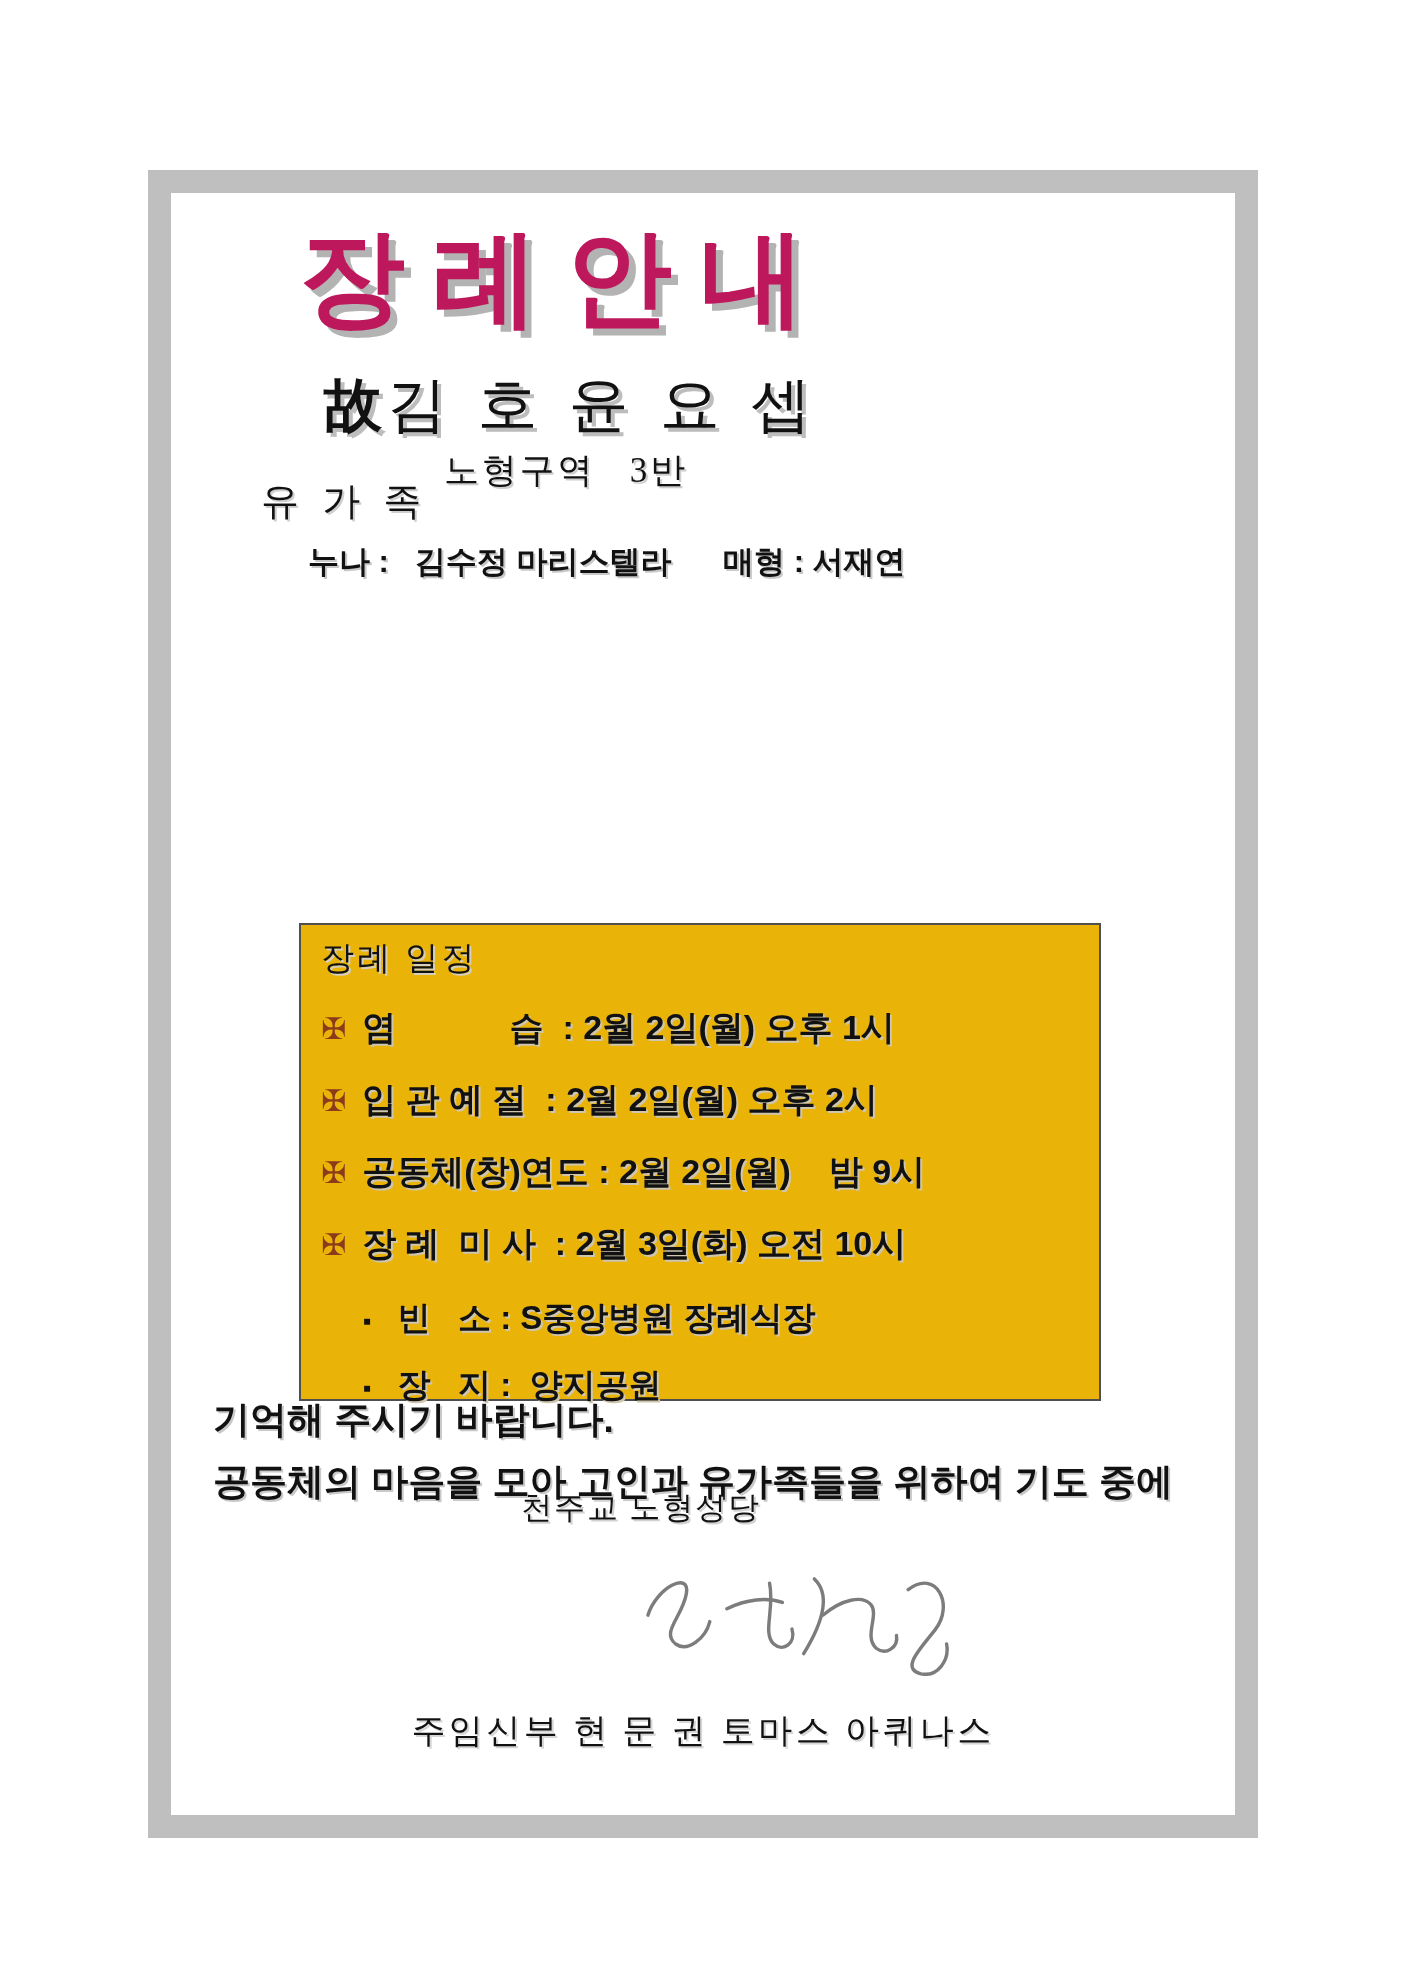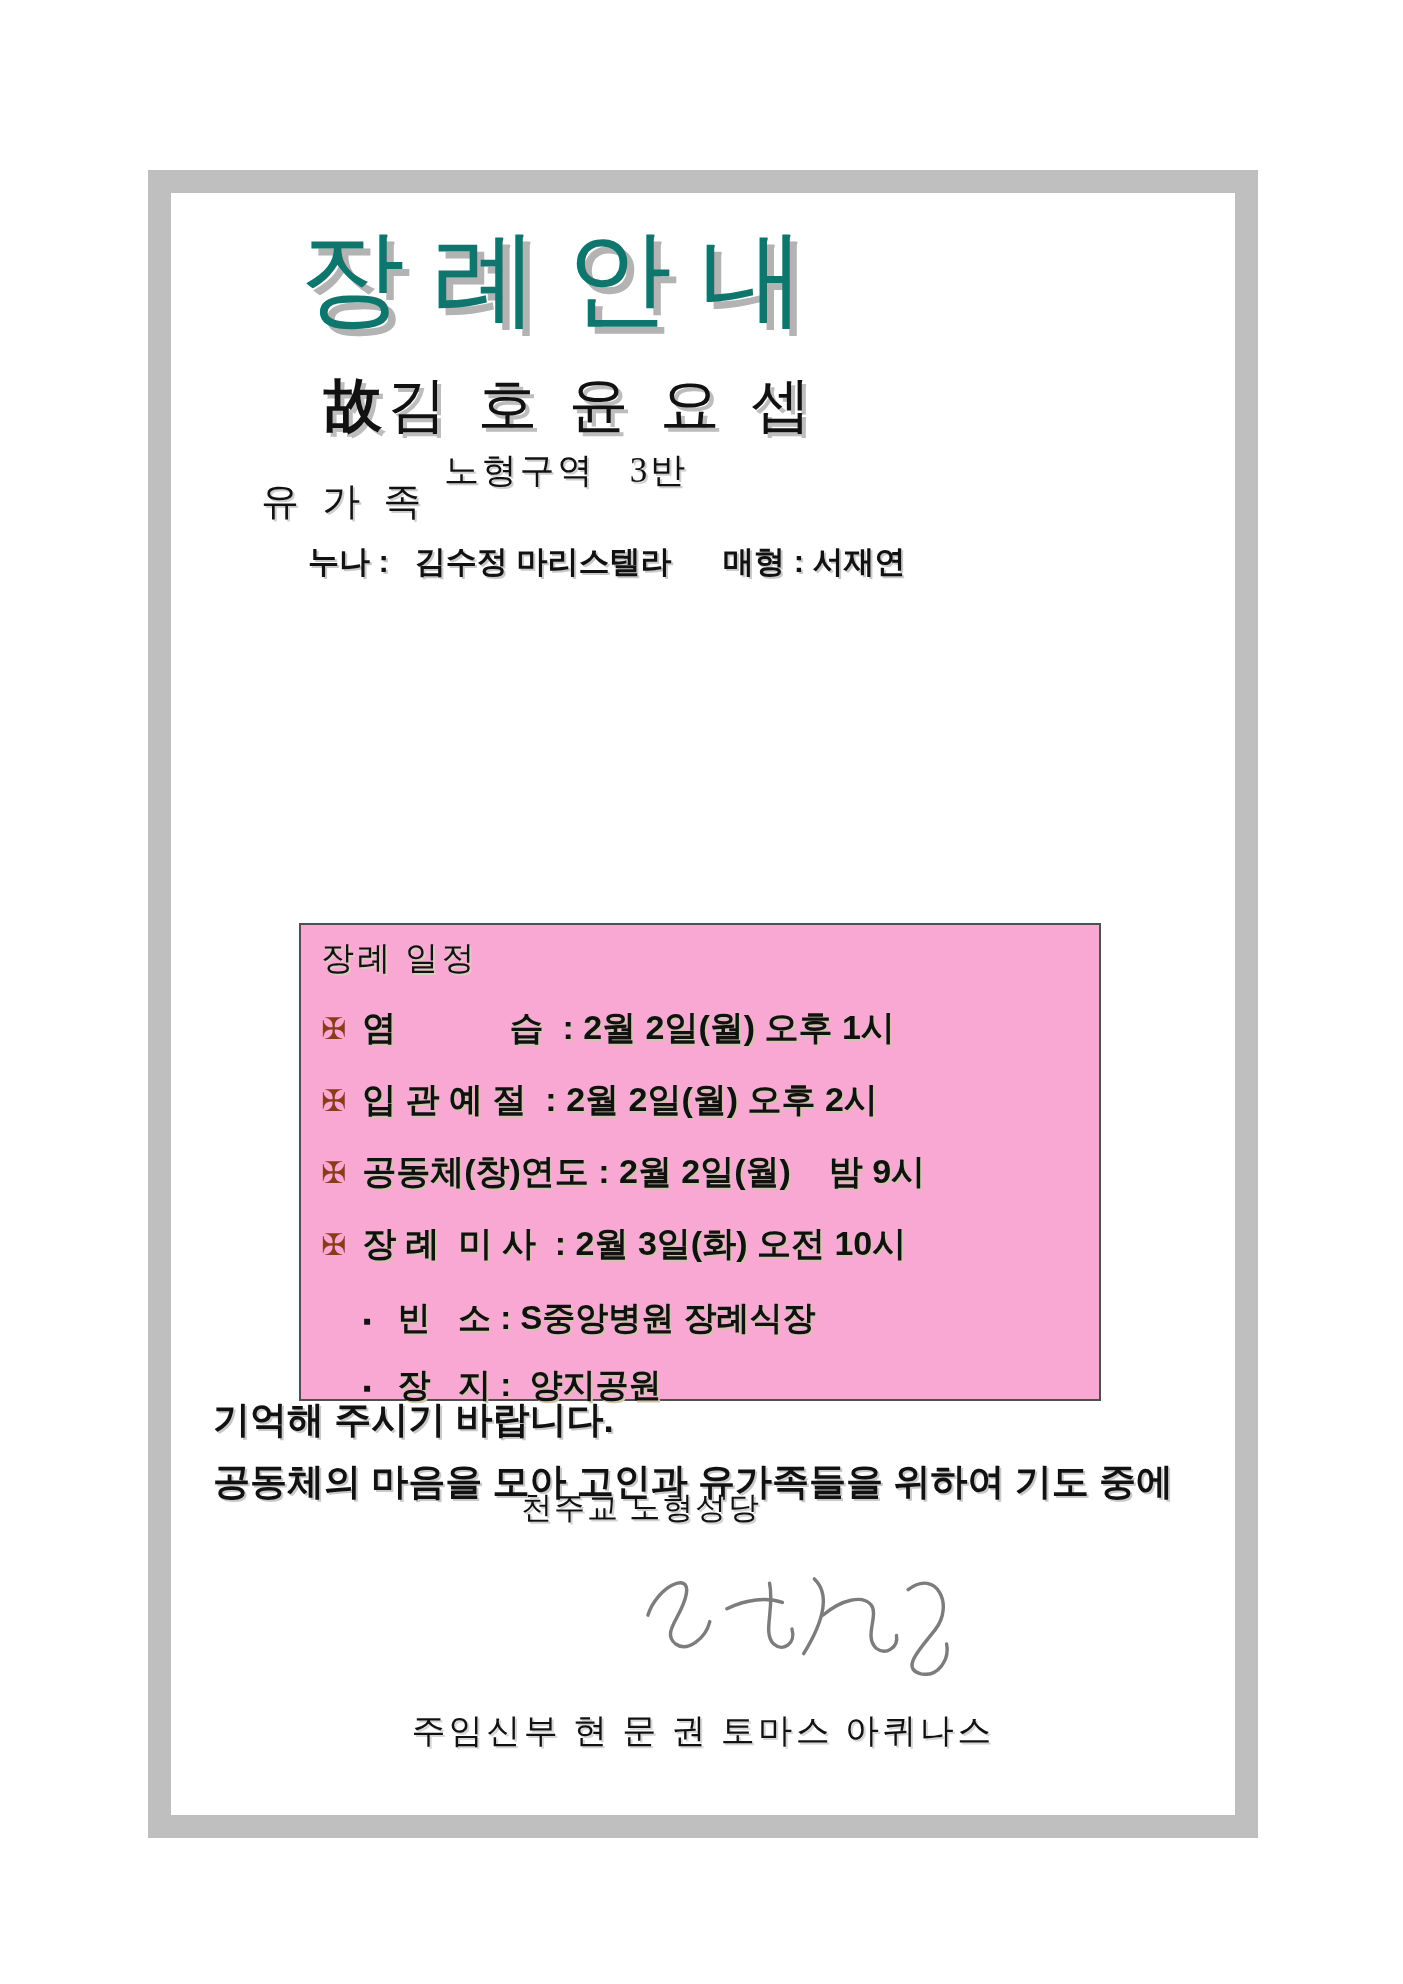"장례안내" .main-title { color: #0f766e -> #be185d; font-weight: 400 -> 700 }
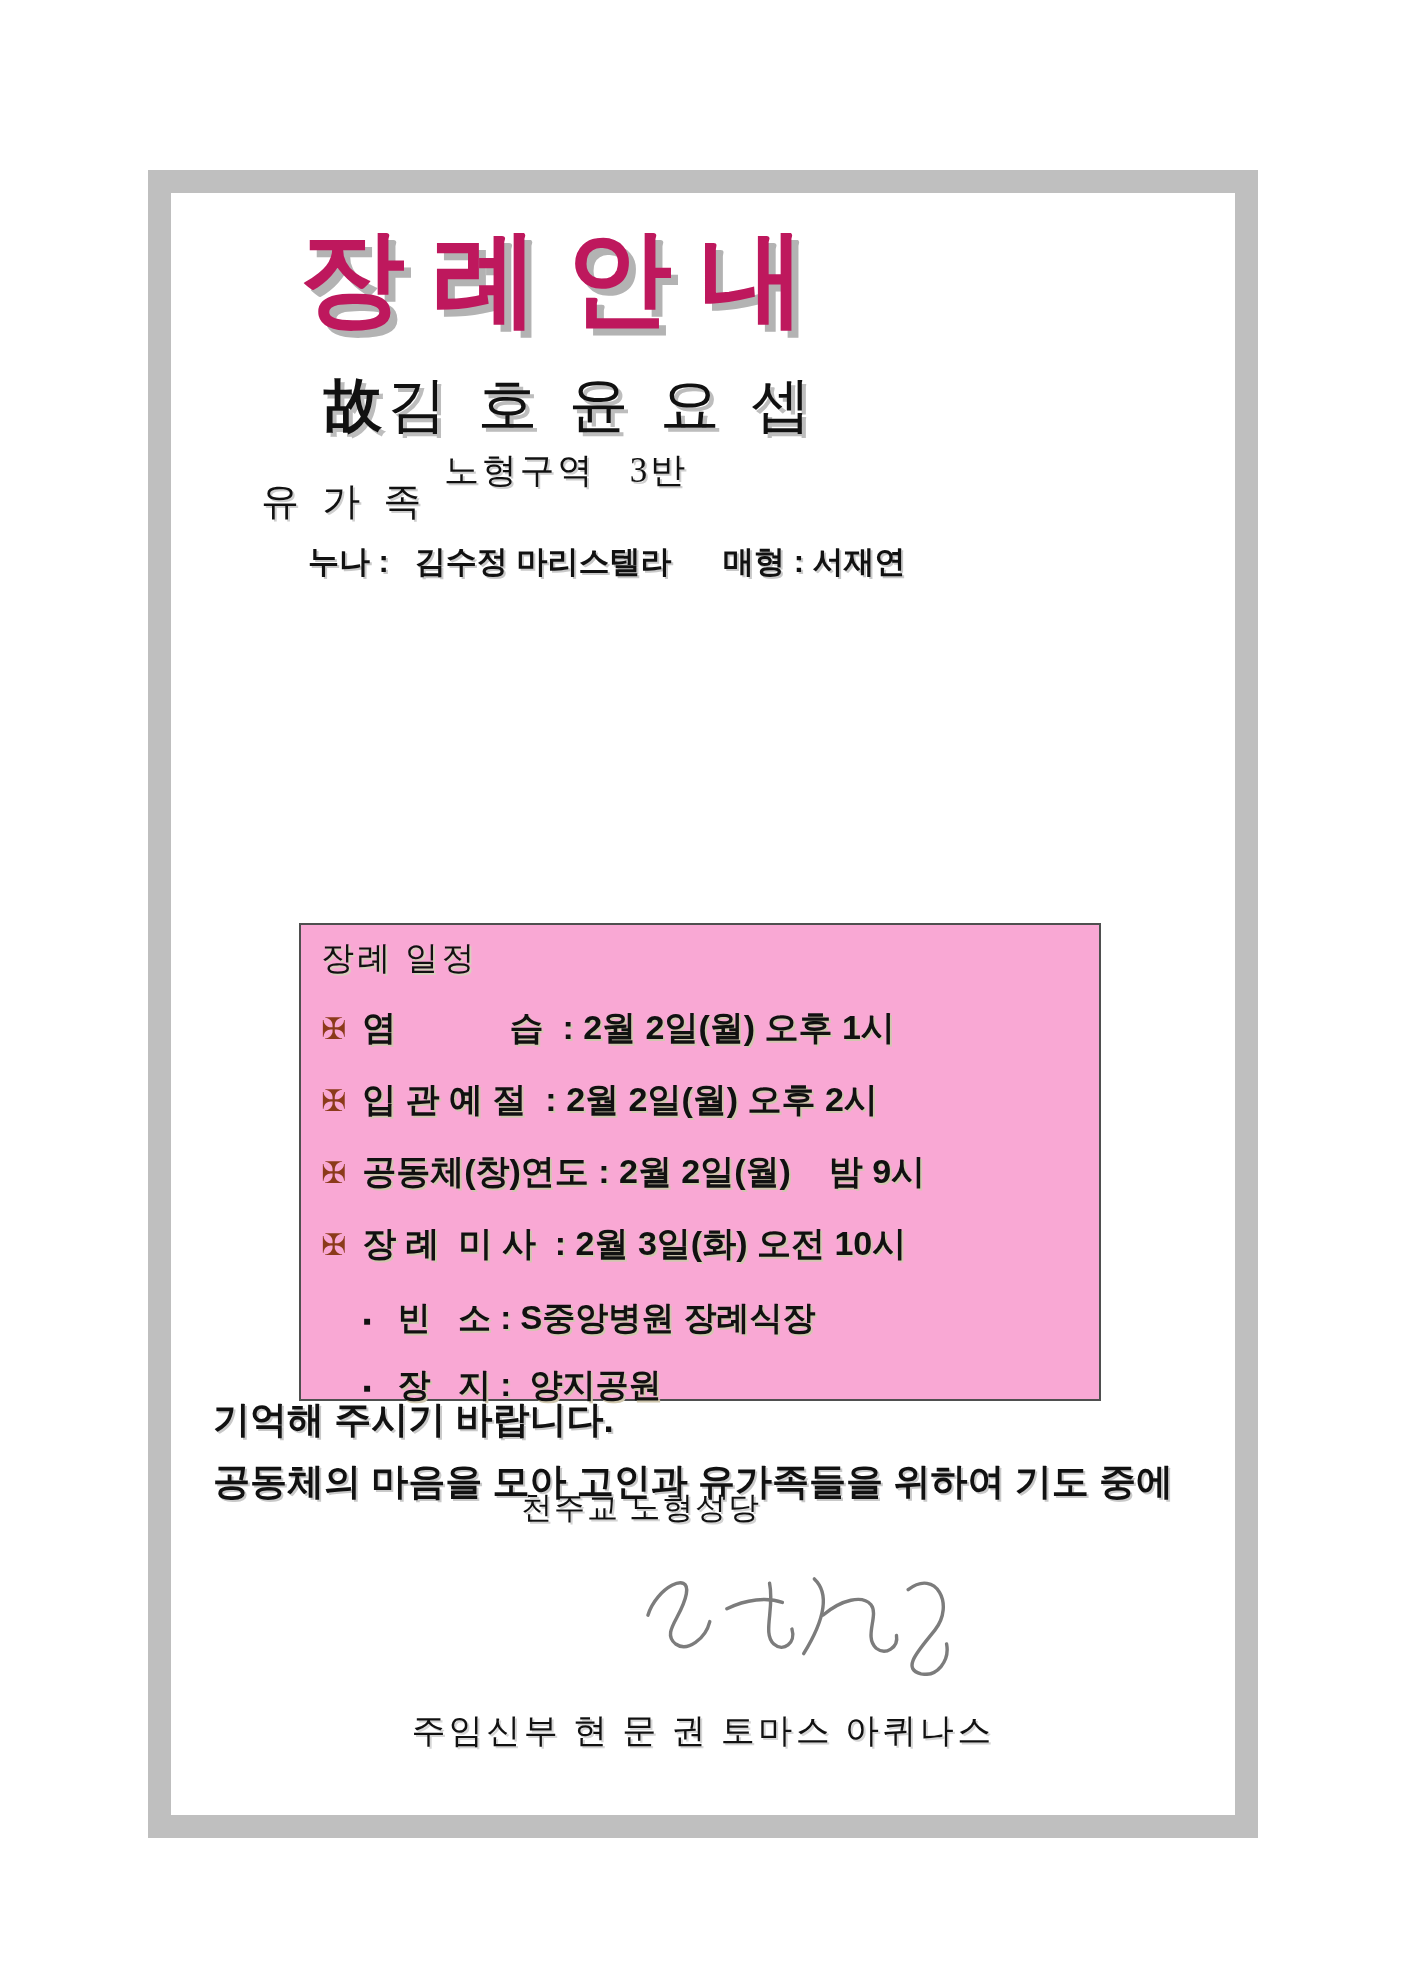"장례 일정" .sched-box { background: #f9a8d4 -> #eab308 }
